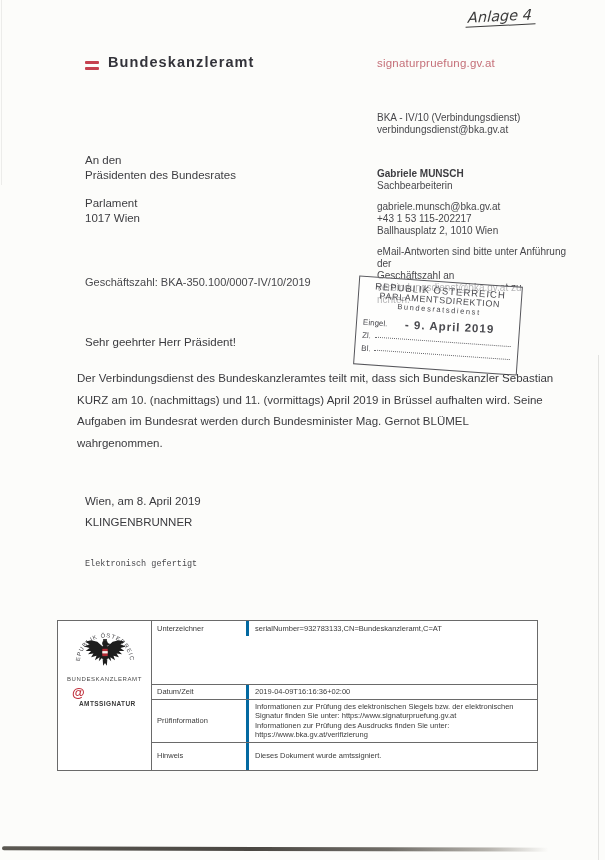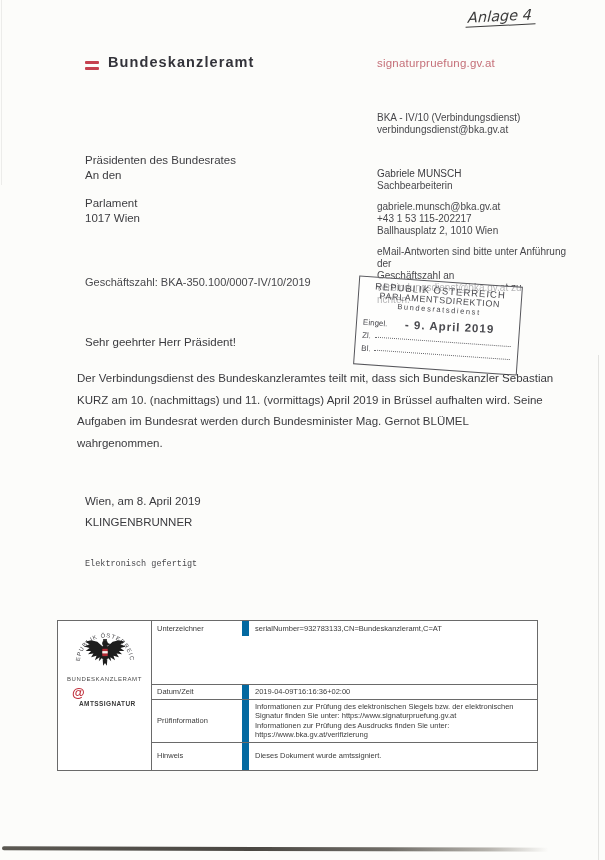"Präsidenten des Bundesrates" div { order: before "An den" -> after "An den" }
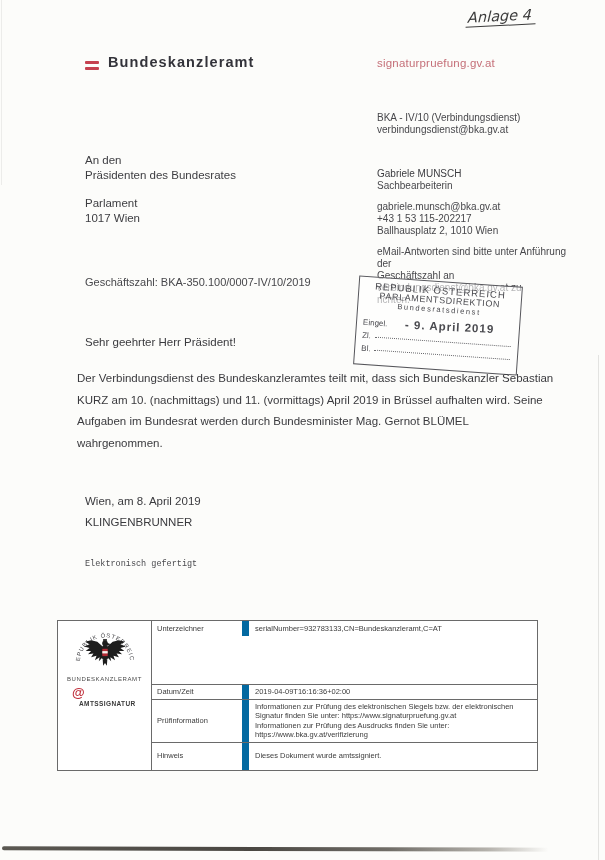"Gabriele MUNSCH" .contact .bold { font-weight: 400 -> 700 }
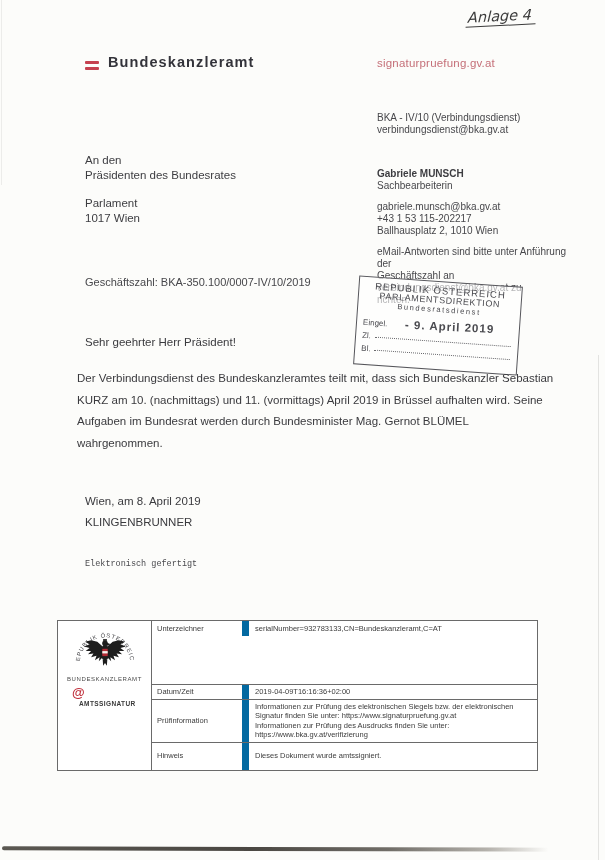"Unterzeichner" .sig-label { border-right: 7px solid #0369a1 -> 3px solid #0369a1 }
